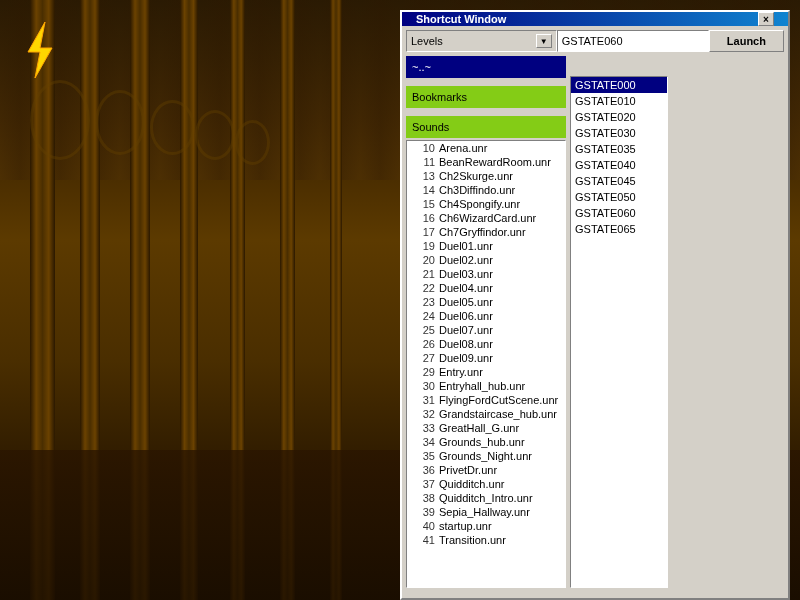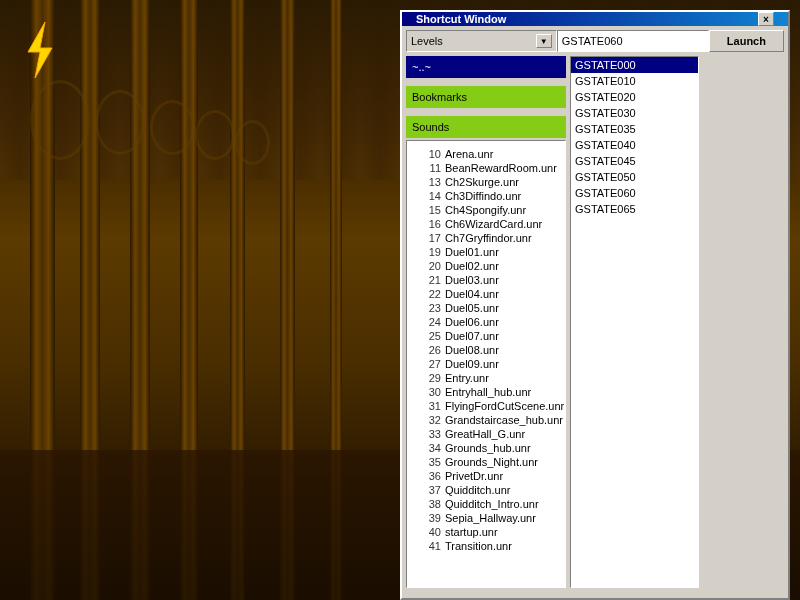"GSTATE000" .right-dropdown { margin-top: none -> 20px; width: 129px -> 98px }
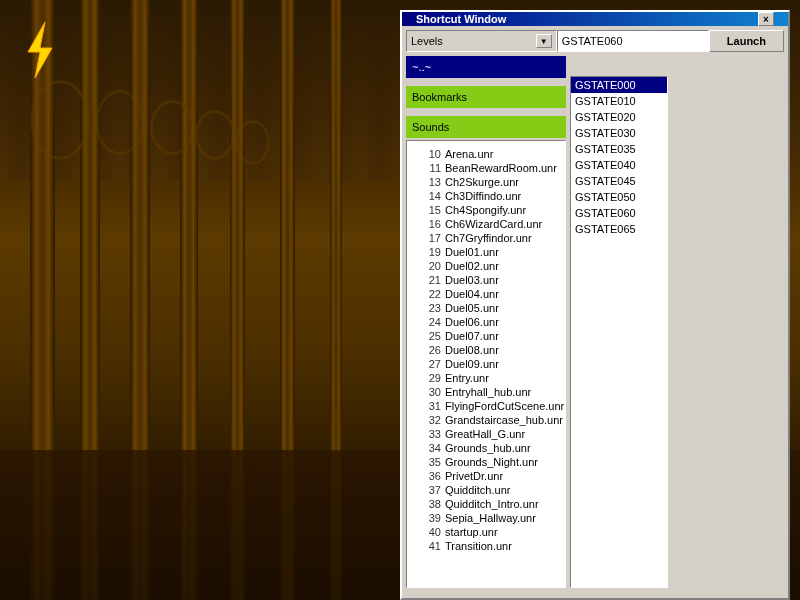"10" .file-list { padding: 6px -> 0 }
